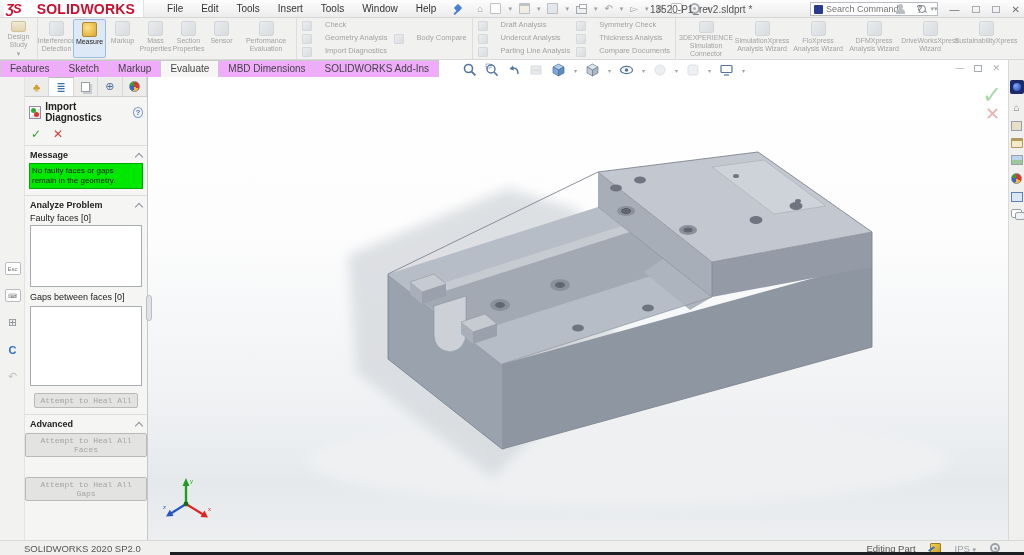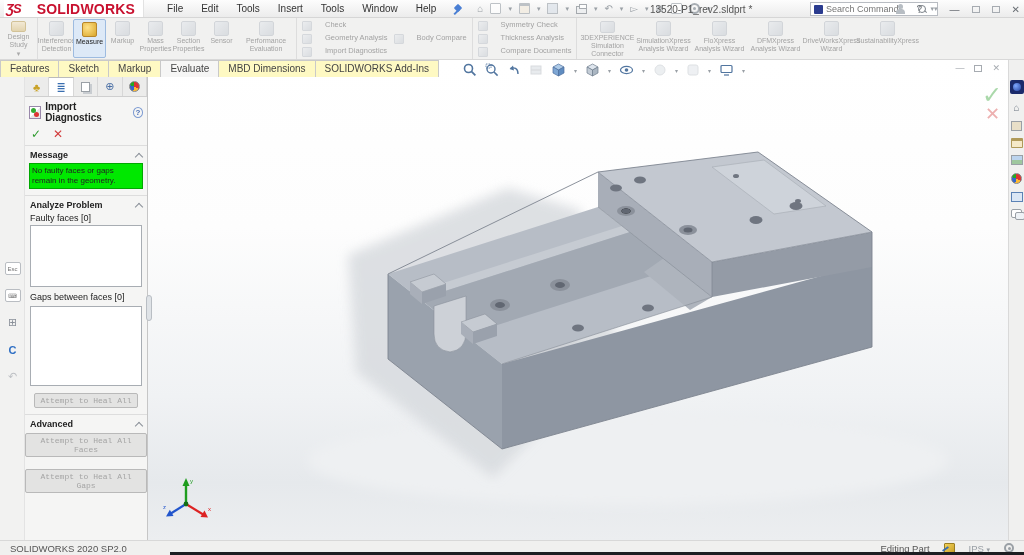"Draft Analysis" div.rcol { html: none -> <div> <div> <span></span> <span>Draft Analysis</span> </div> <div> <span></span> <span>Undercut Analysis</span> </div> <div> <span></span> <span>Parting Line Analysis</span> </div> </div> }
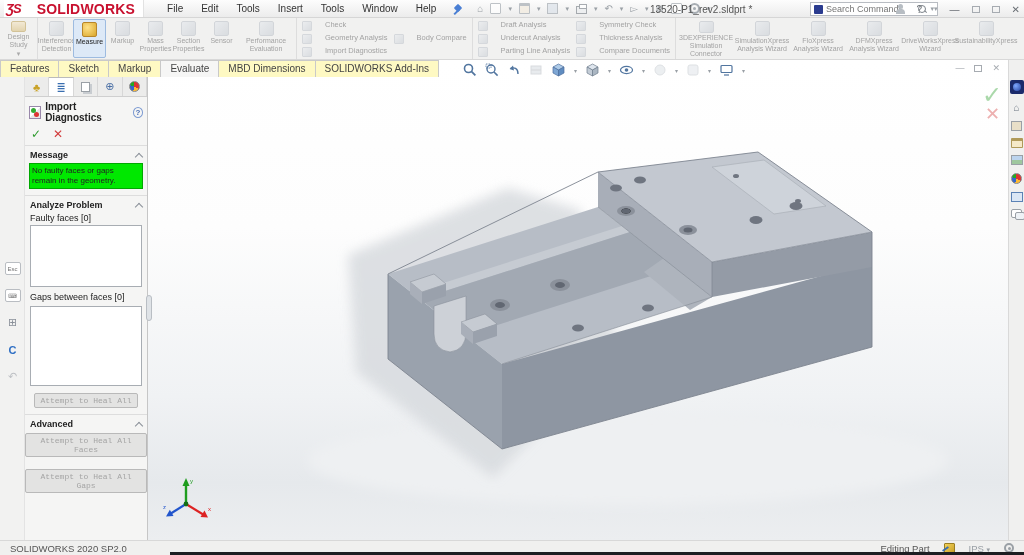"Features" .tab { background: #fef9c3 -> #f0abfc }
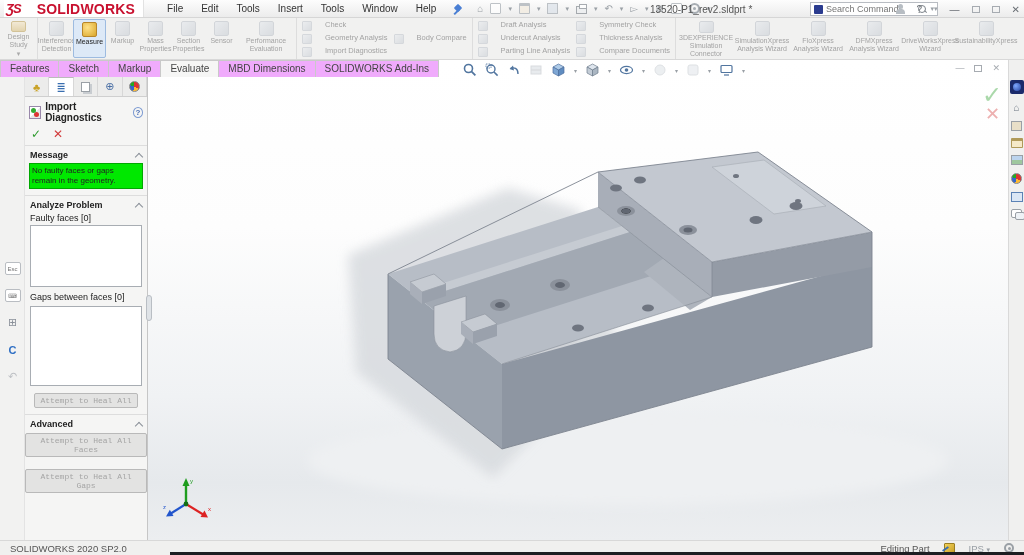"Attempt to Heal All Faces" .advbtns { gap: 12px -> 20px }
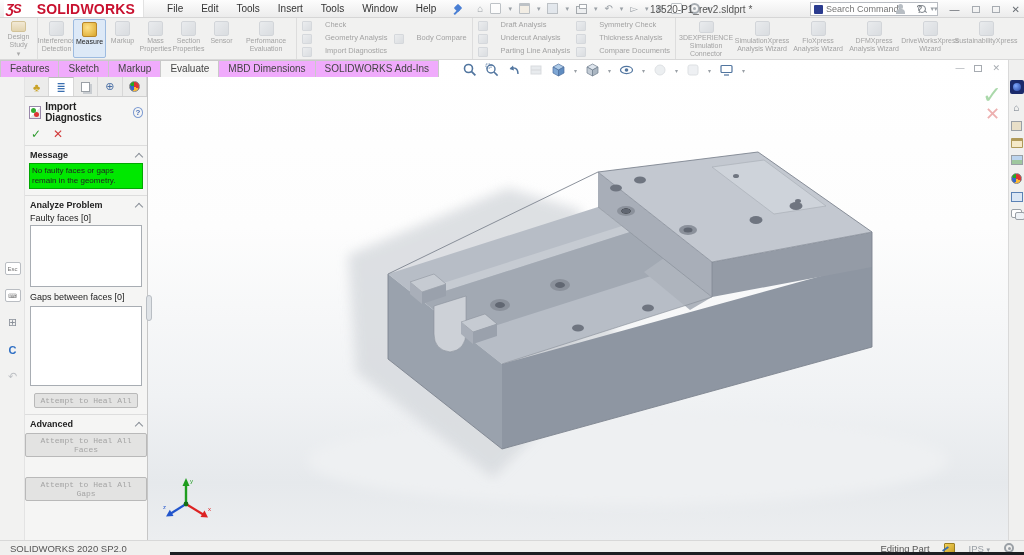"SOLIDWORKS 2020 SP2.0" .statusbar { padding: 0 10px -> 0 24px }
